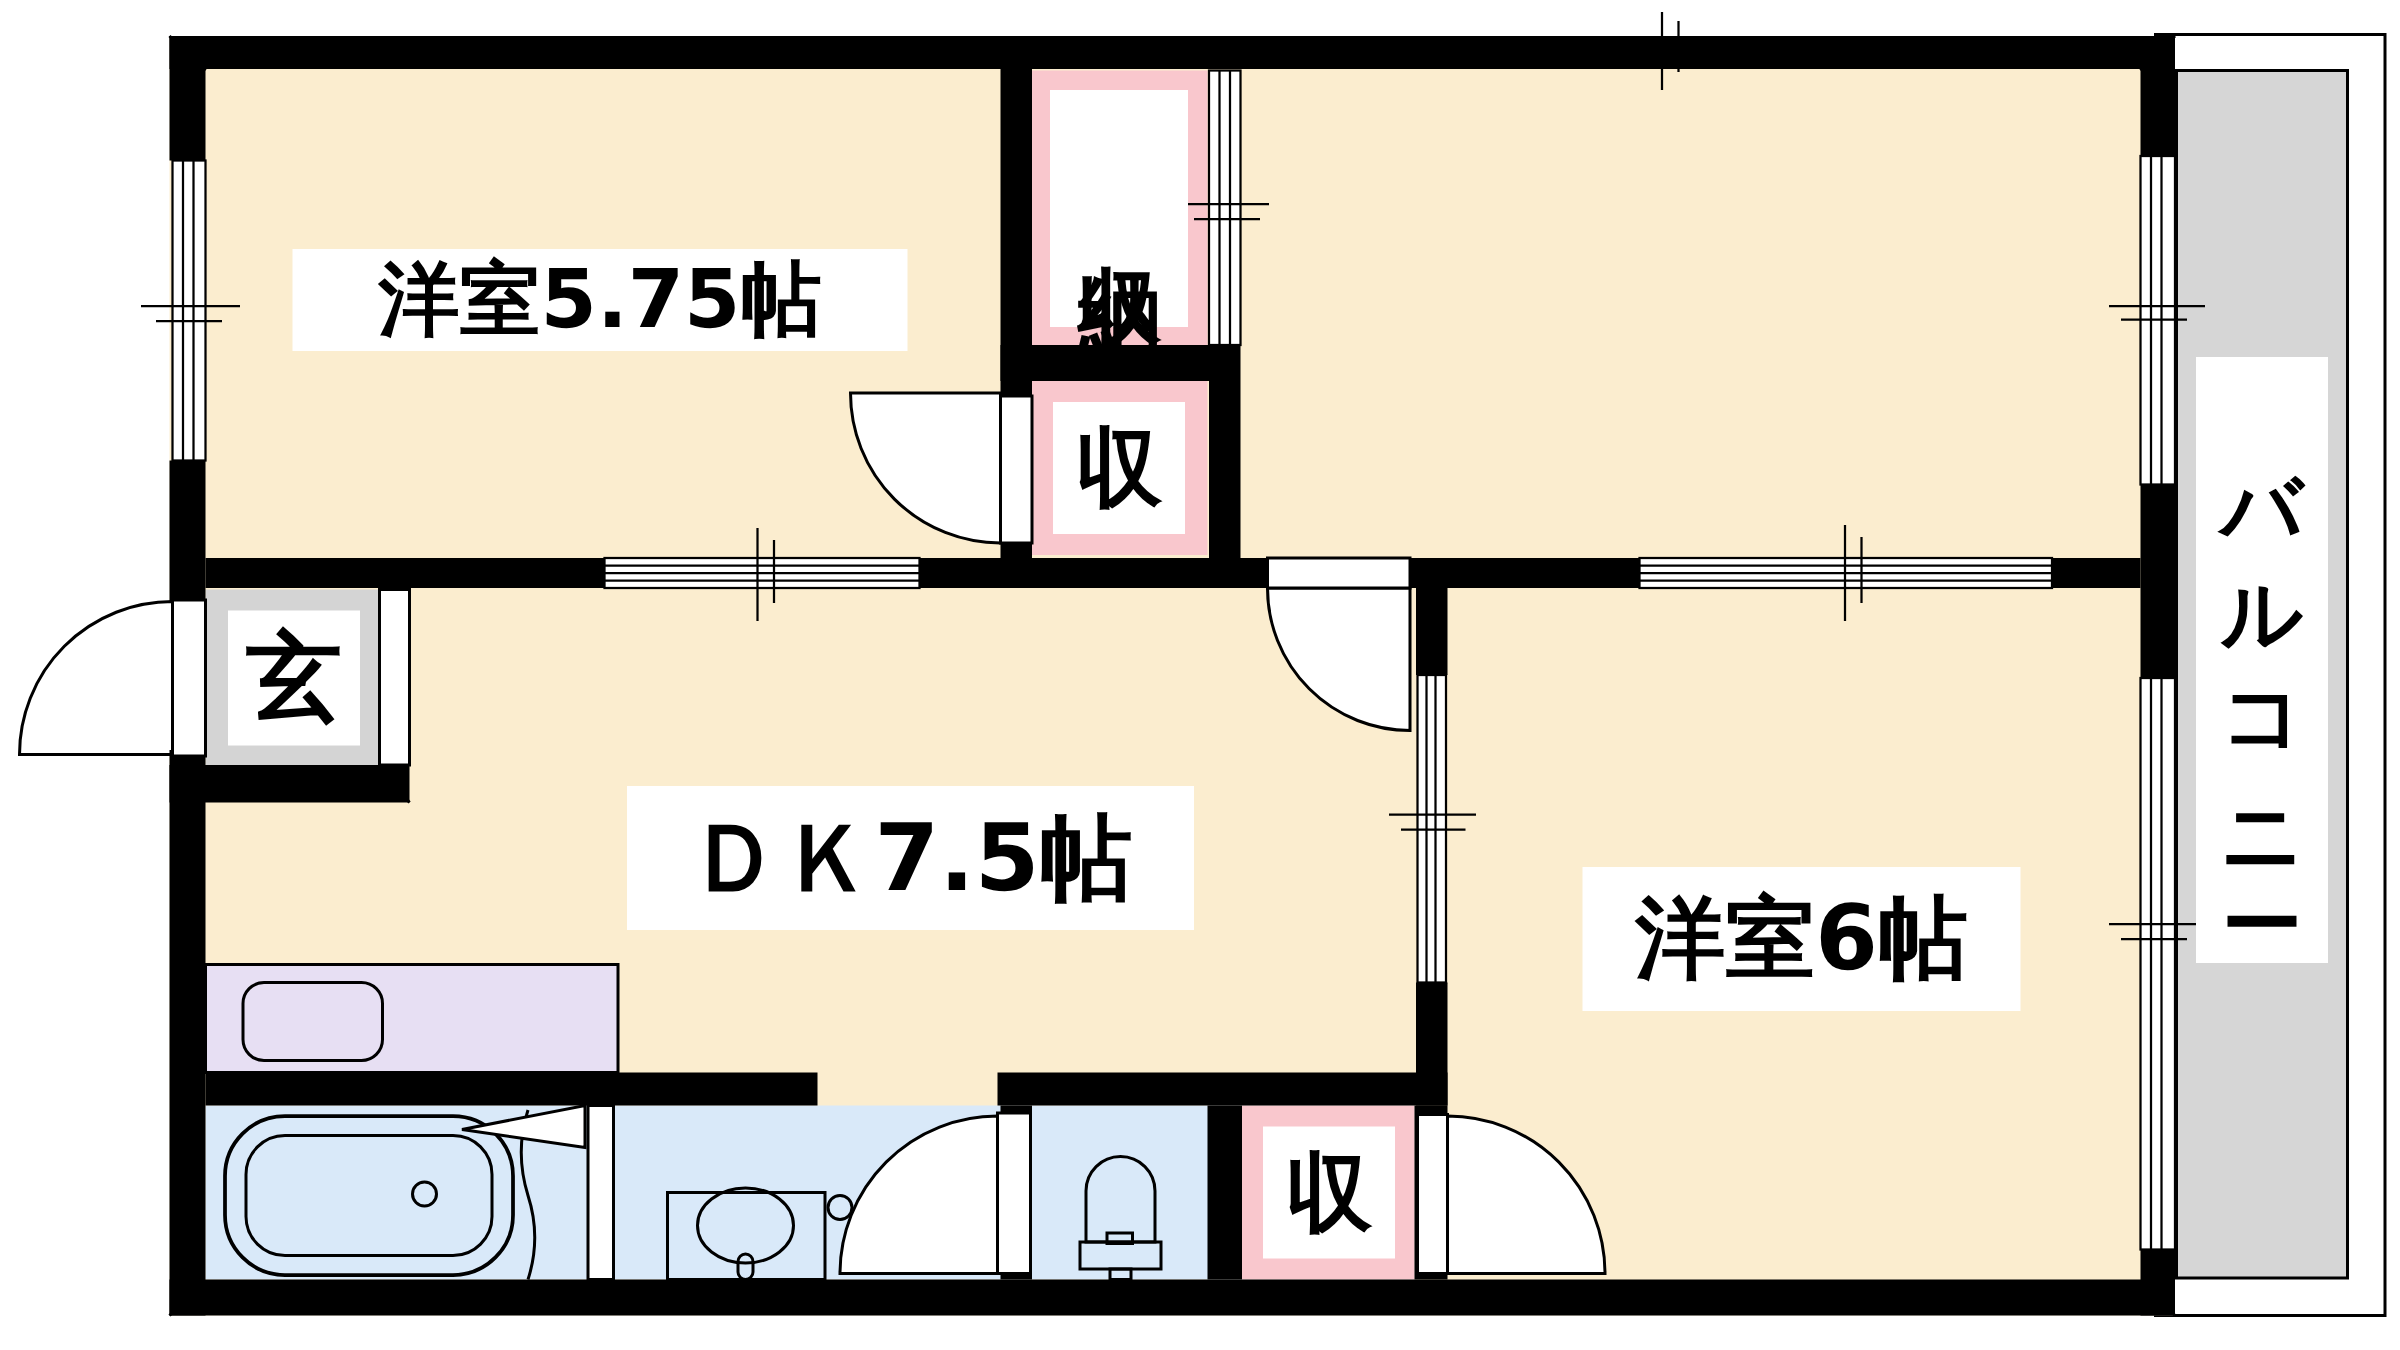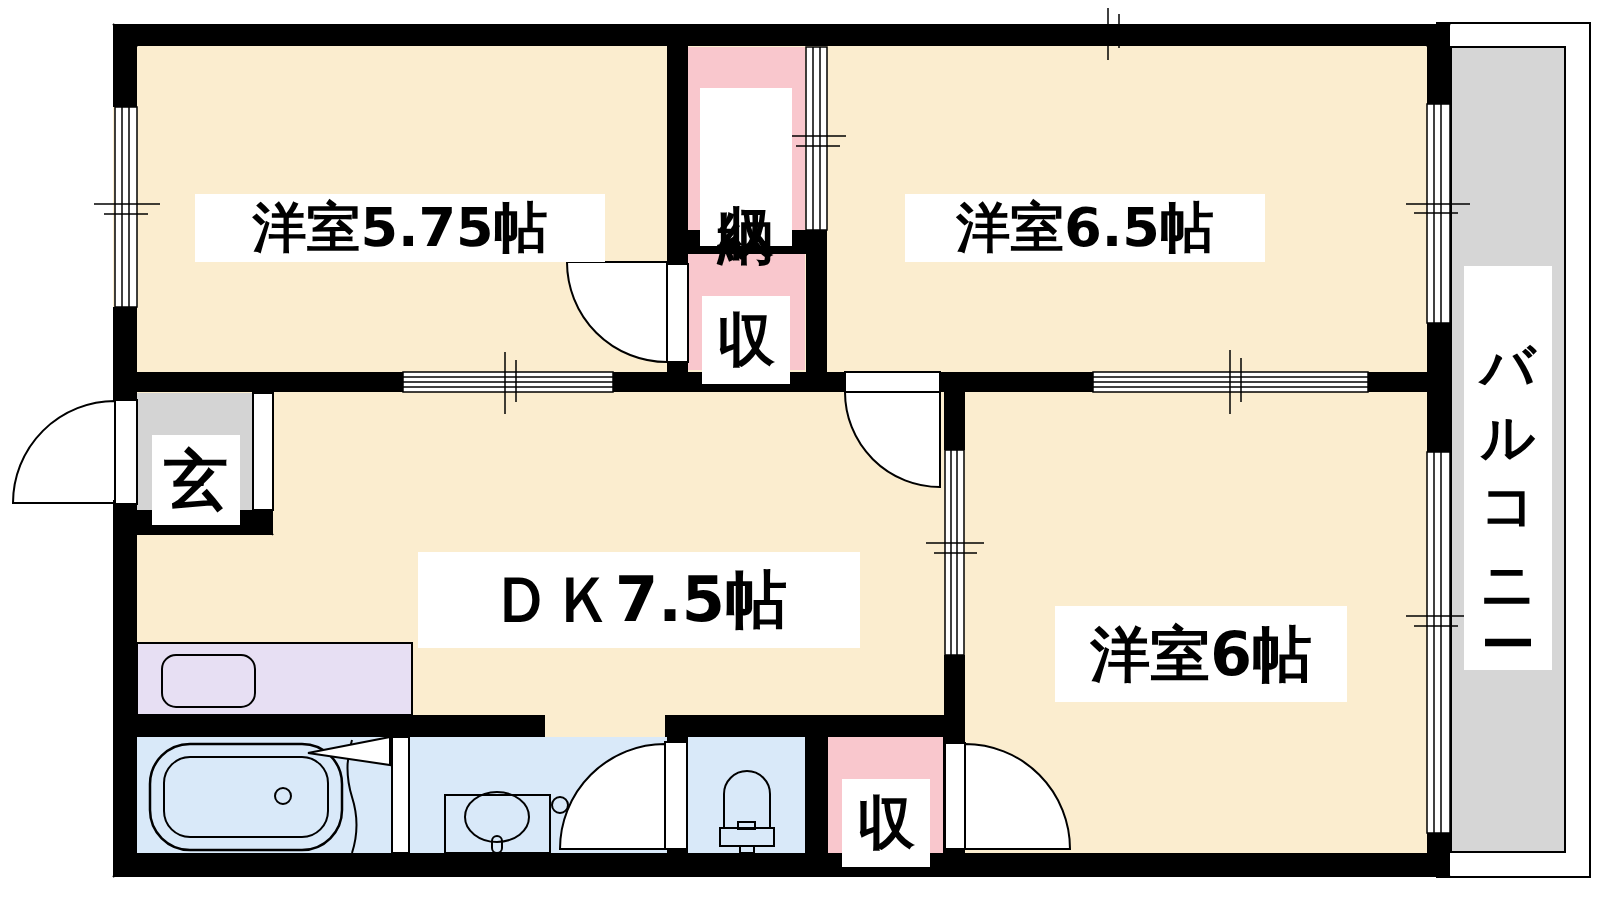"洋室5.75帖" .lbl { margin-top: 28px -> none }
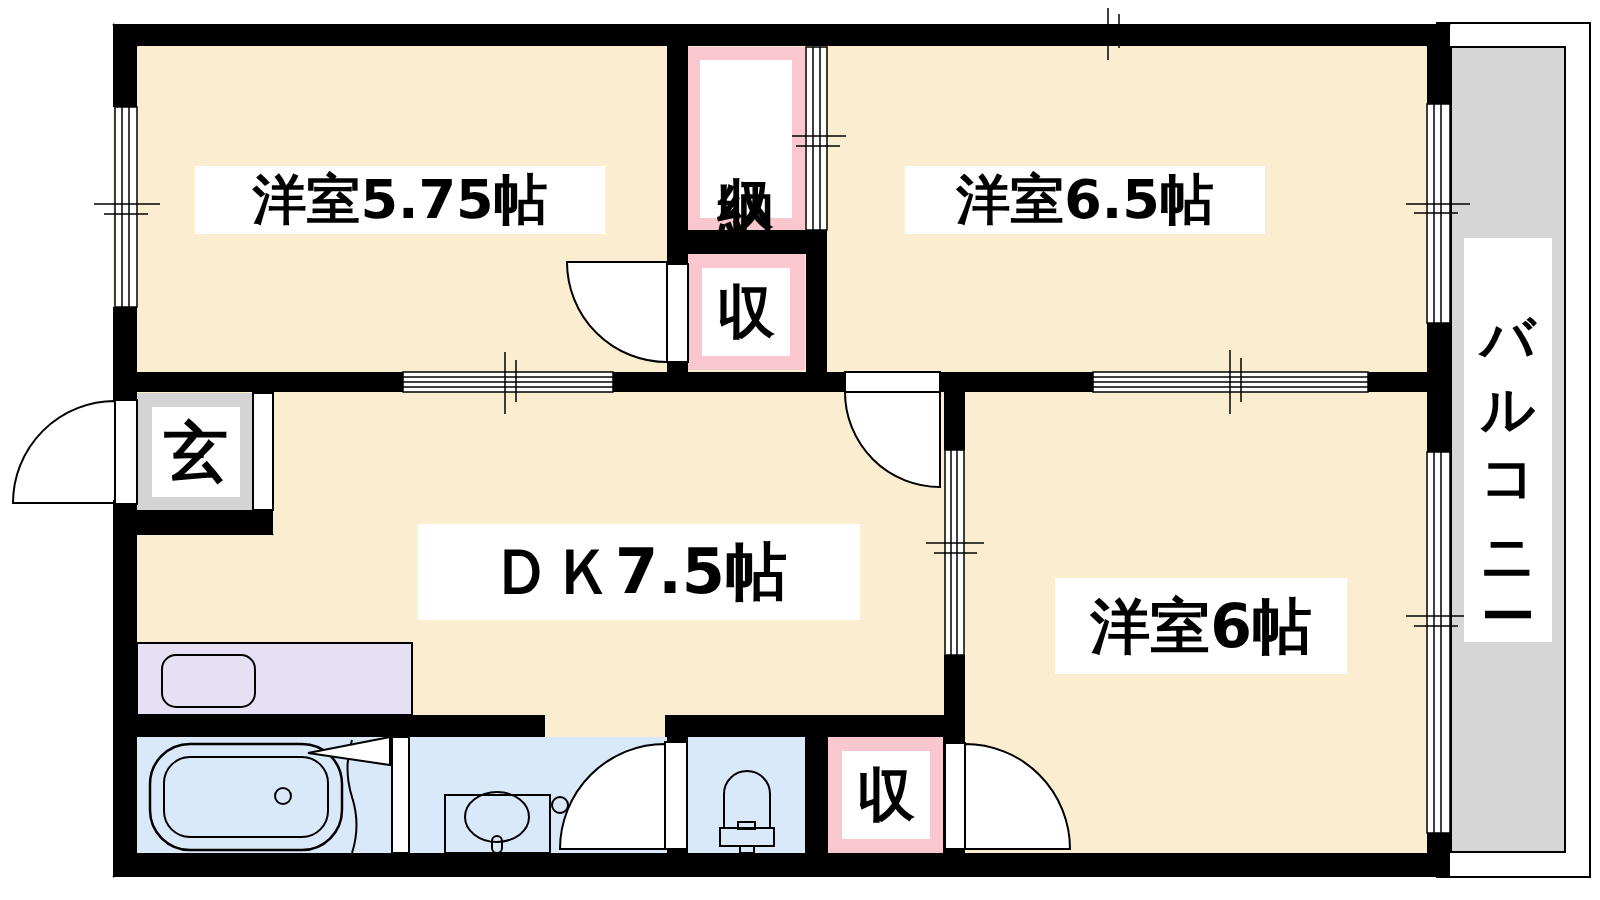"洋室6.5帖" div.lbl { html: <div>洋室6.5帖</div> -> none }
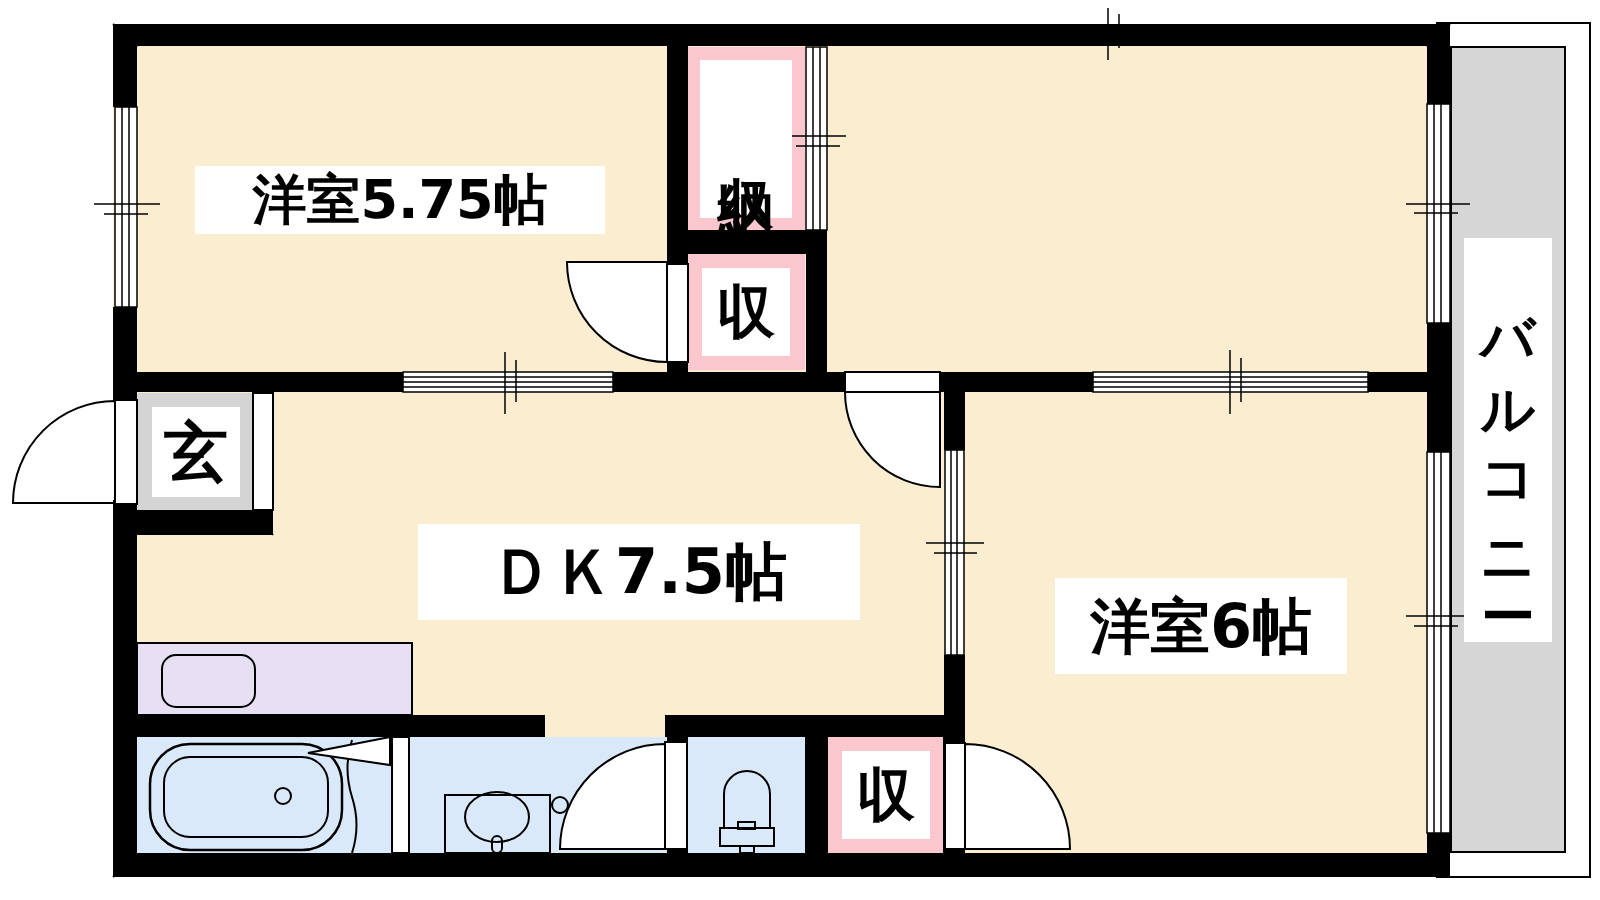"ＤＫ7.5帖" div.lbl { width: 442px -> 378px }
